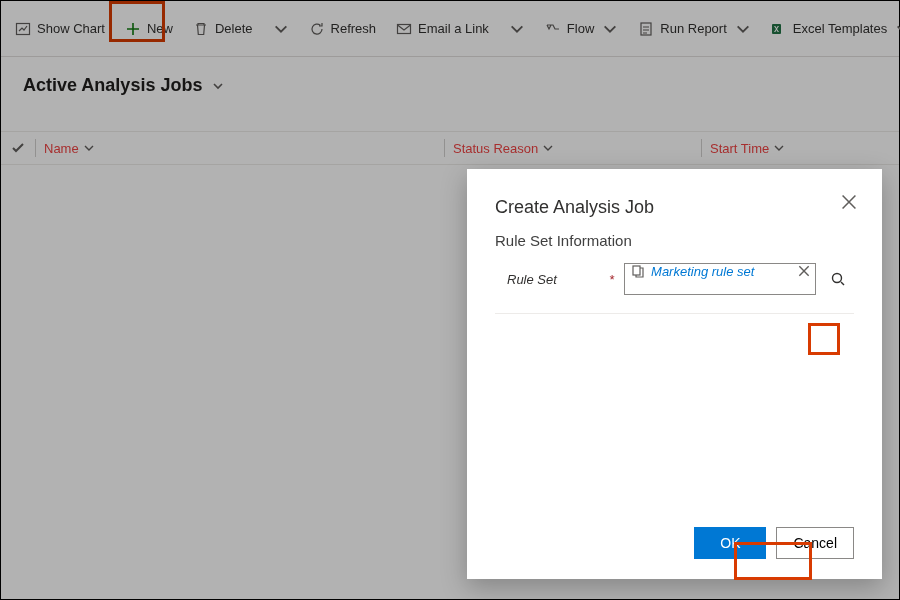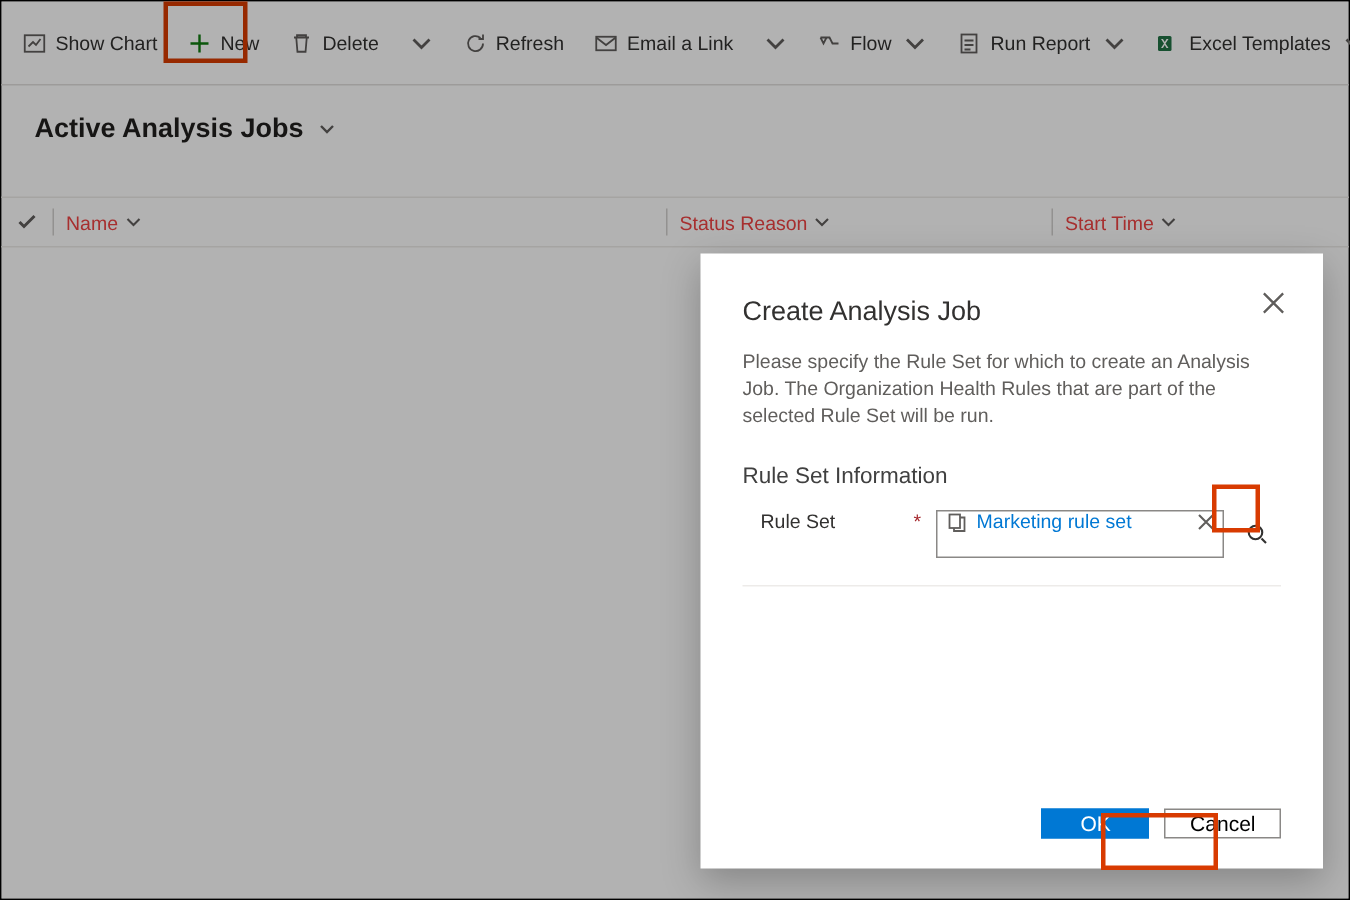"Please specify the Rule Set" div.dlg-text { html: <div>Please specify the Rule Set for which to create an Analysis Job. The Organization Health Rules that are part of the selected Rule Set will be run.</div> -> none }
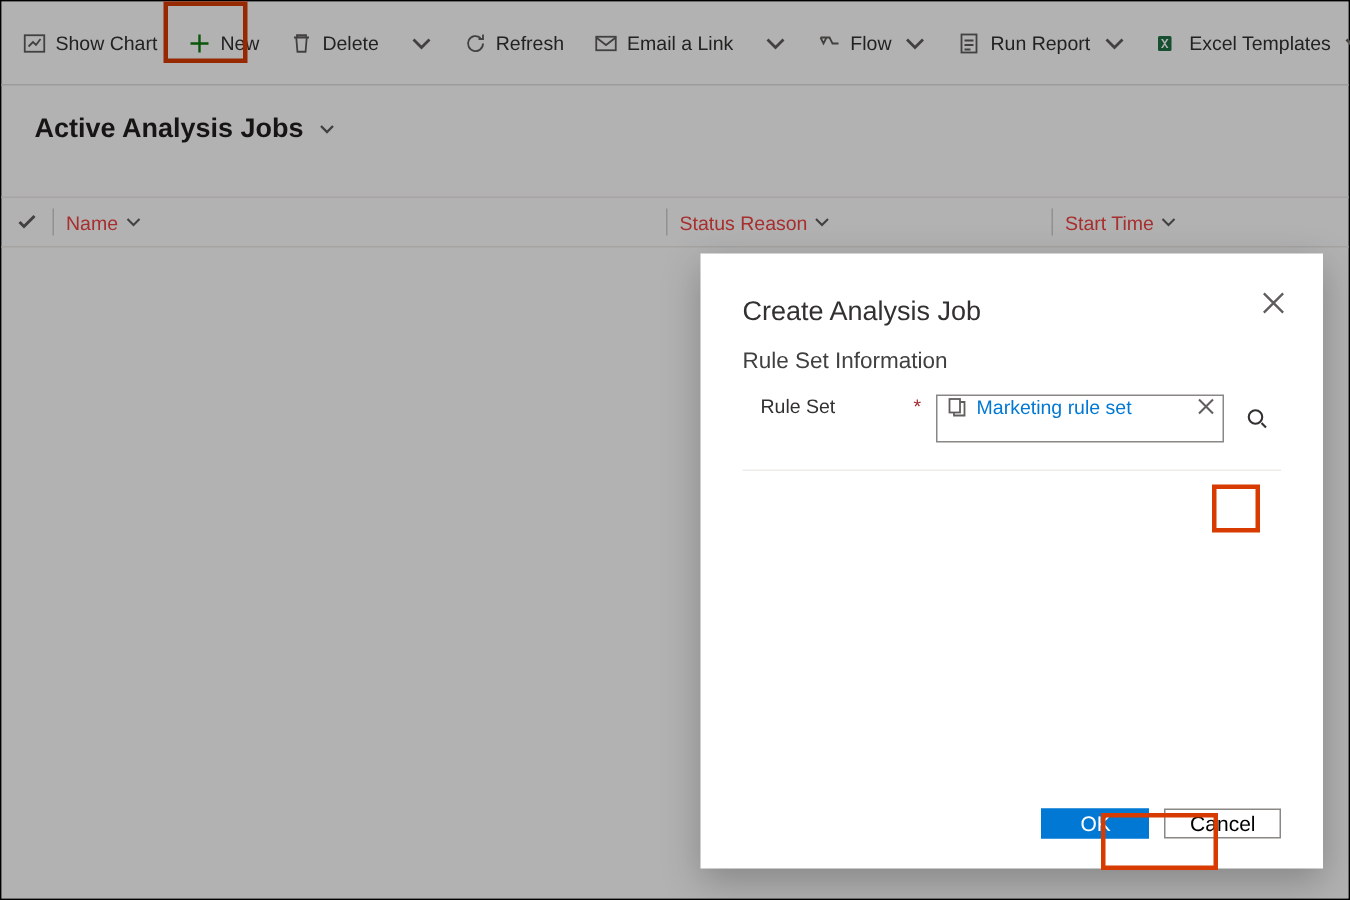"Rule Set" .fieldrow { align-items: none -> center; font-style: none -> italic }
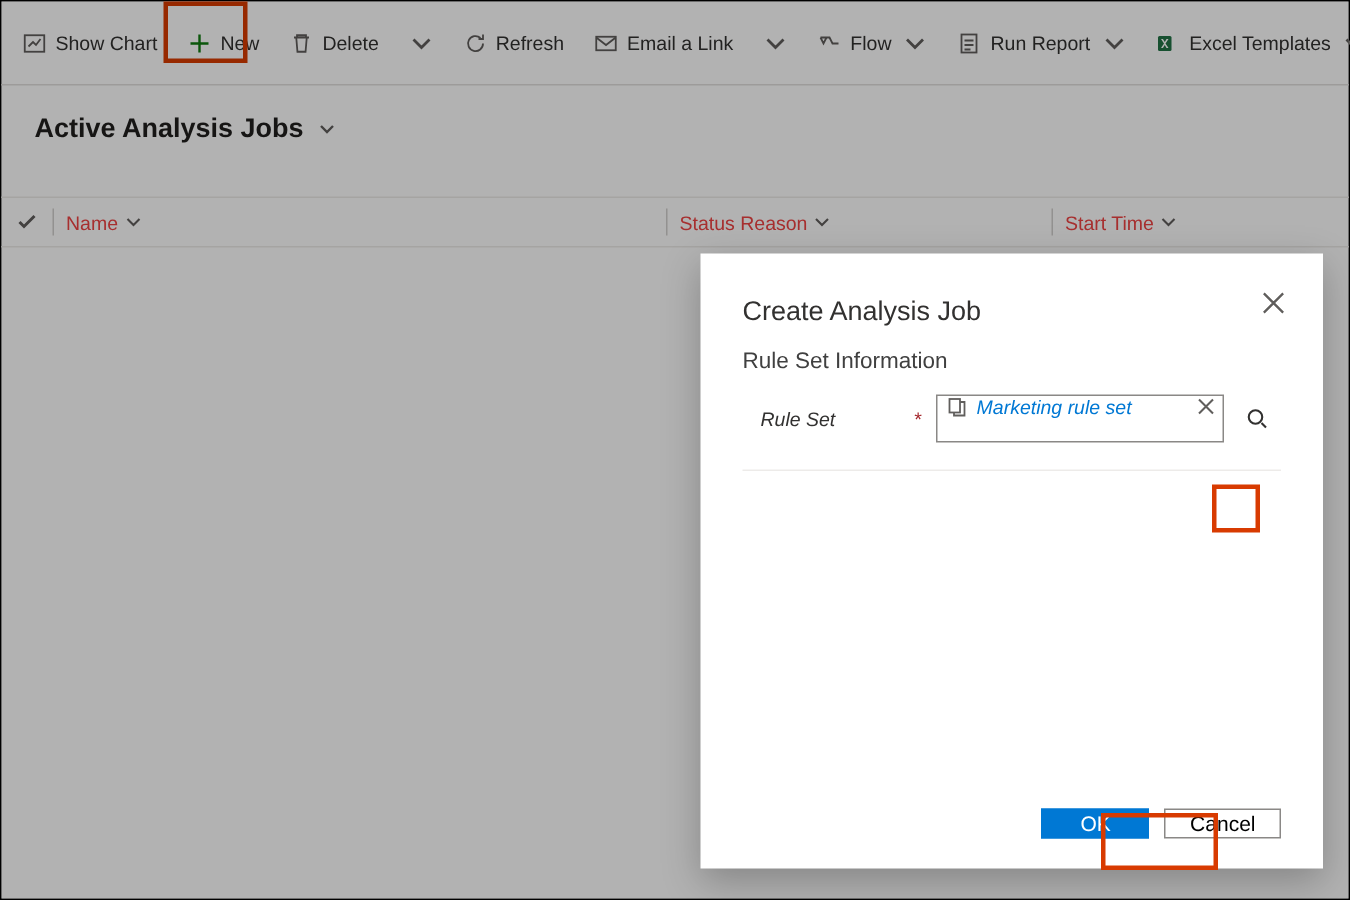"OK" .btn { height: 20px -> 32px }
